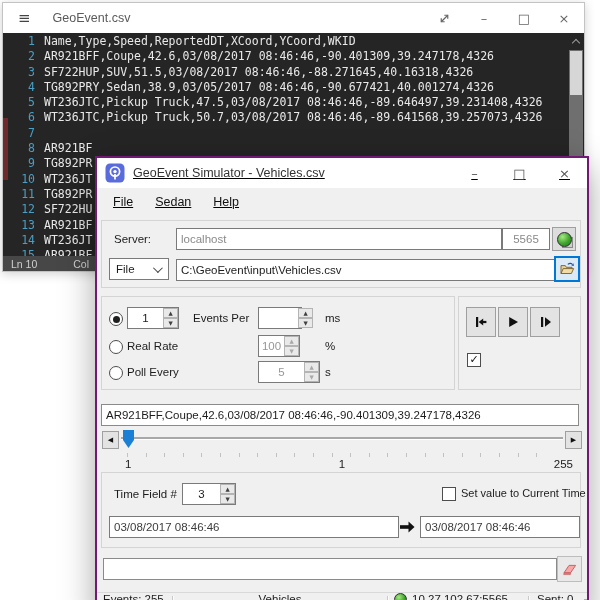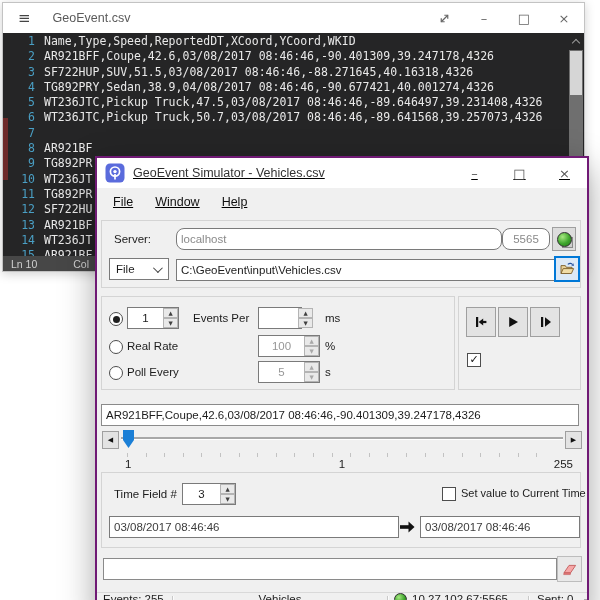"TG892PRY,Sedan,38.9,04/08/2017" span.ed-text { text: TG892PRY,Sedan,38.9,04/08/2017 -> TG892PRY,Sedan,38.9,03/05/2017 }
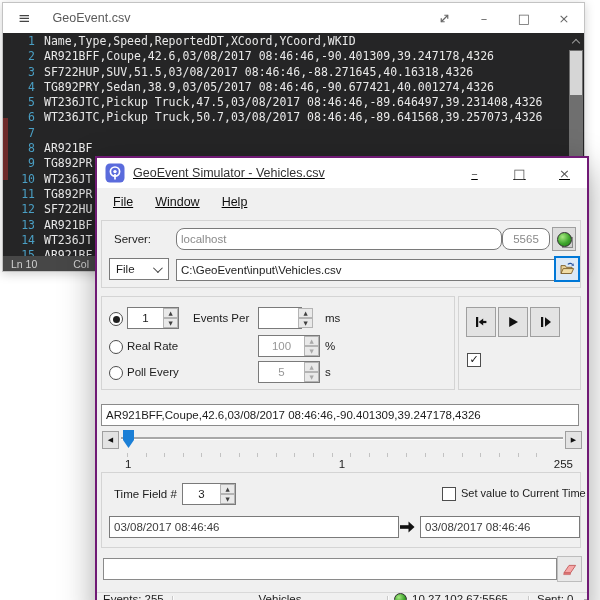"Window" span.mitem { text: Window -> Sedan }
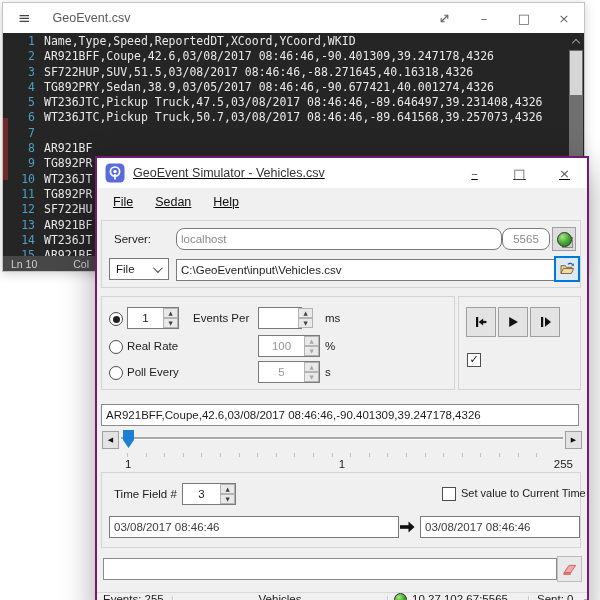"localhost" .tb.dis { border-radius: 8px -> none }
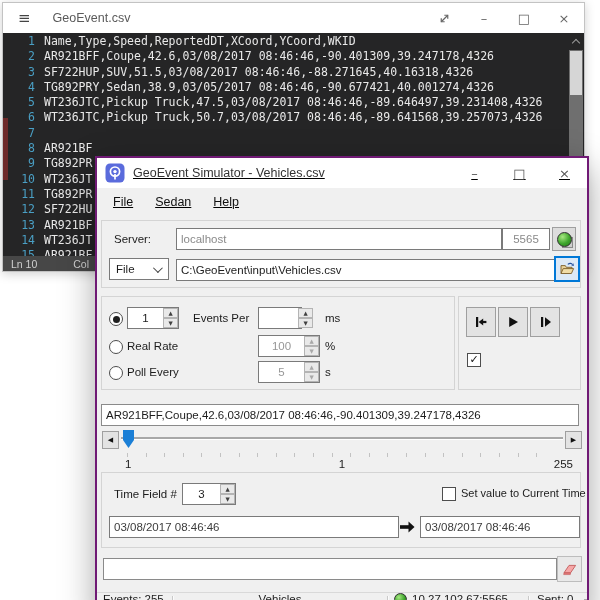"100" div.spin { width: 62px -> 42px }
